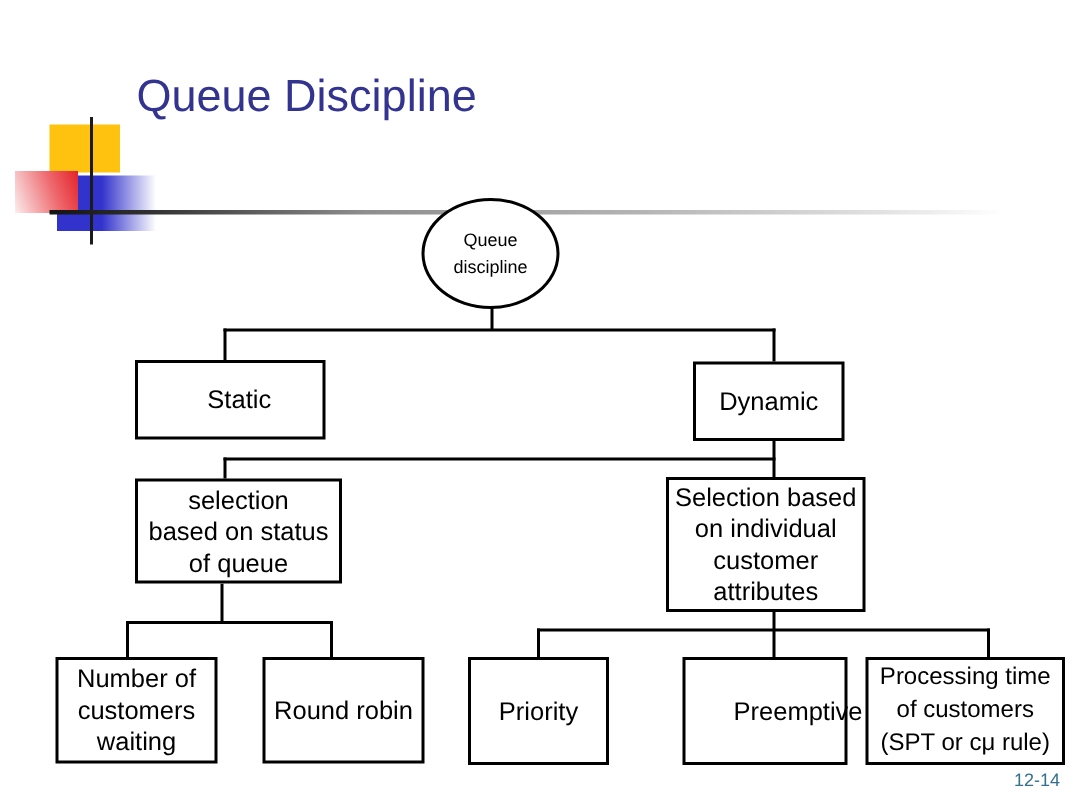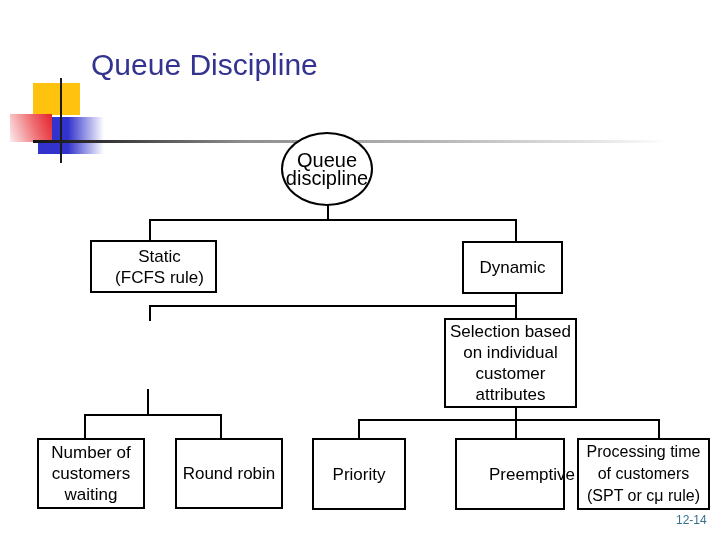"Queue" .n-root { font-size: 20px -> 12px }
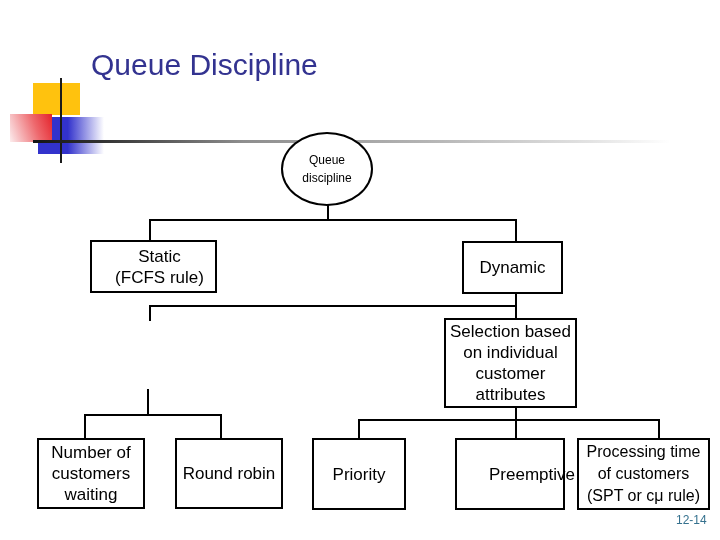"(FCFS rule)" span.tl { html: <span>(FCFS rule)</span> -> none }
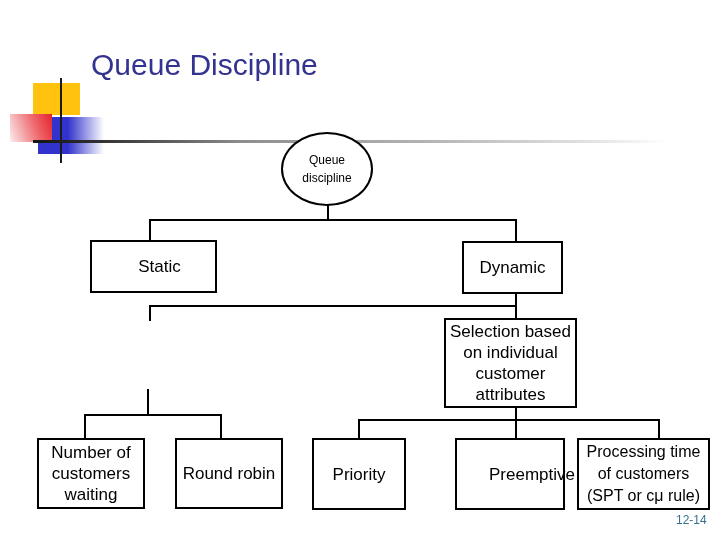"selection" div.node { html: none -> <div> <span>selection</span> <span>based on status</span> <span>of queue</span> </div> }
